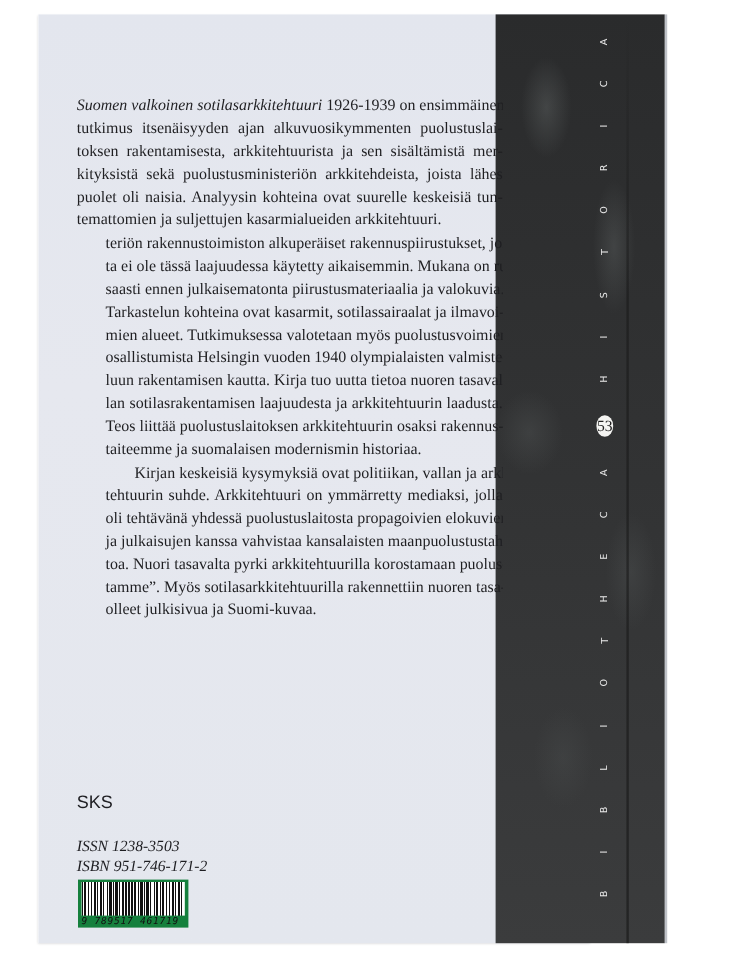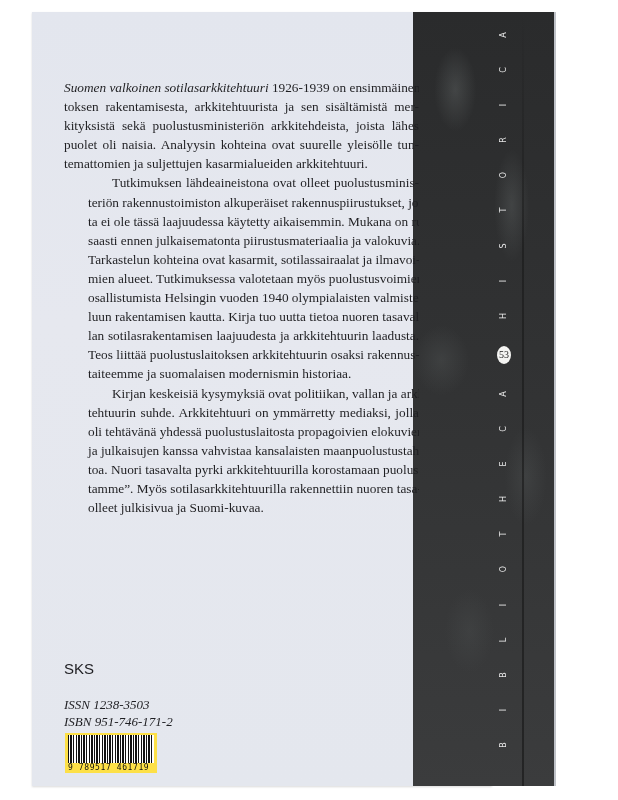"tutkimus itsenäisyyden ajan" span.line { html: none -> <span>tutkimus itsenäisyyden ajan alkuvuosikymmenten puolustuslai-</span> }
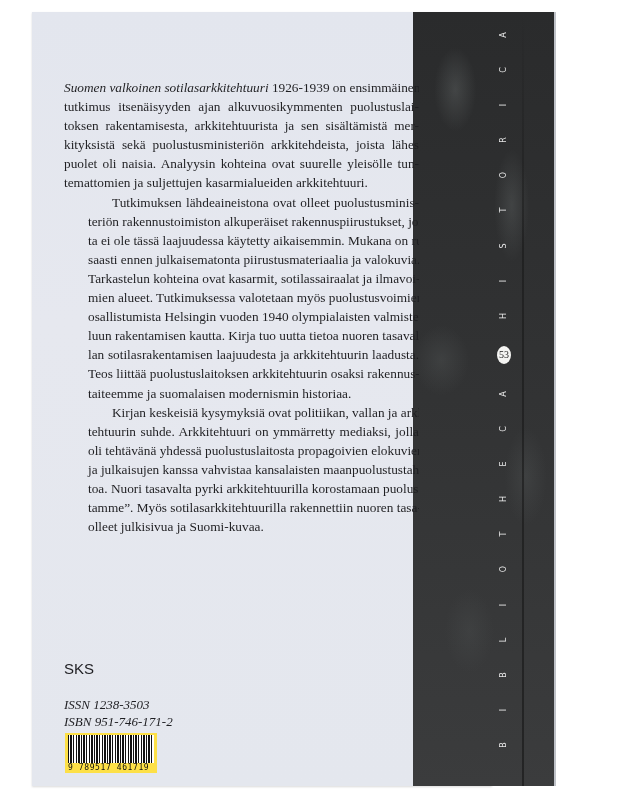"puolet oli naisia. Analyysin kohteina" span.line { text: yleisölle -> keskeisiä }
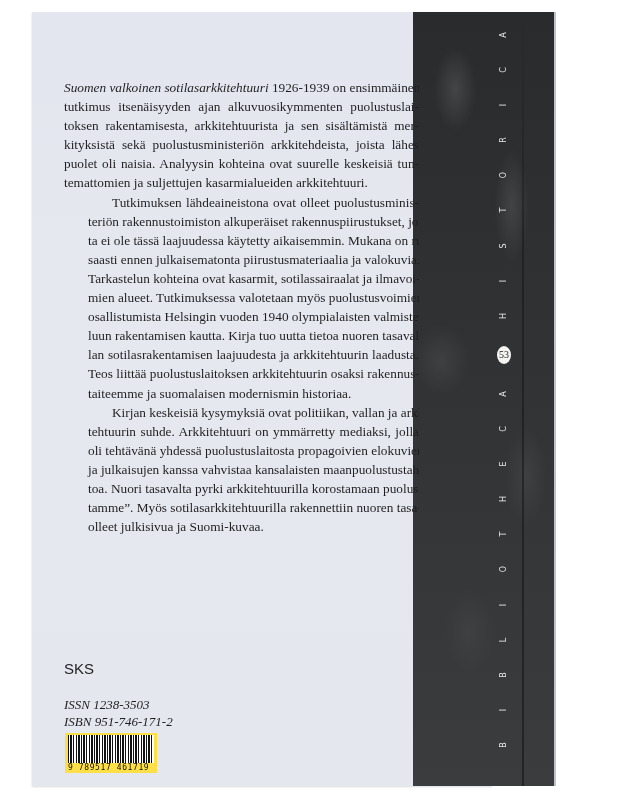"Tutkimuksen lähdeaineistona ovat olleet" span.line { html: <span>Tutkimuksen lähdeaineistona ovat olleet puolustusminis-</span> -> none }
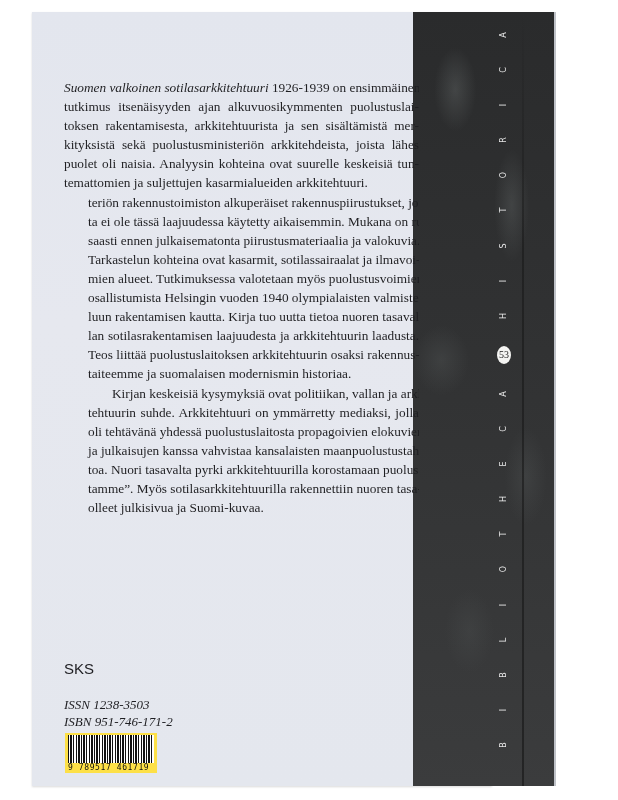"53" .spine-badge { font-size: 10px -> 13px }
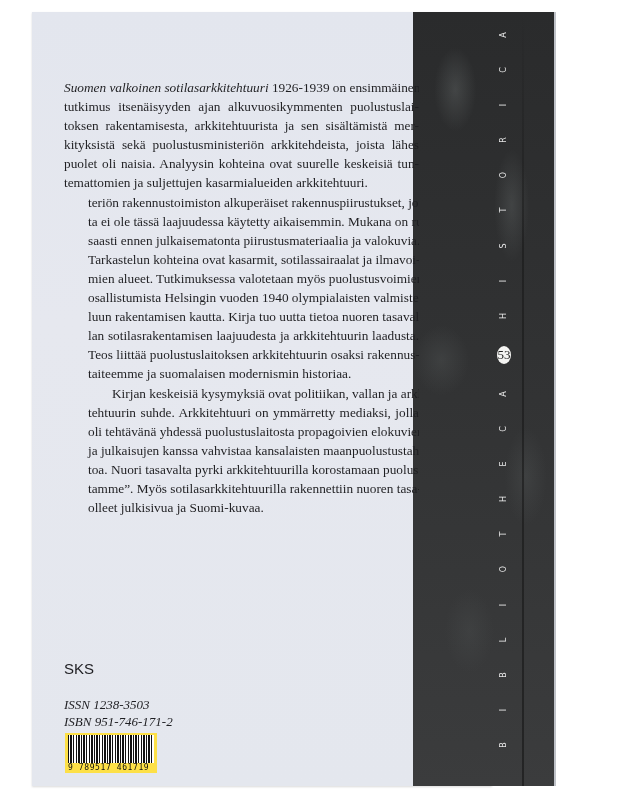"9 789517 461719" .barcode { background: #fde047 -> #15803d; font-style: none -> italic }
